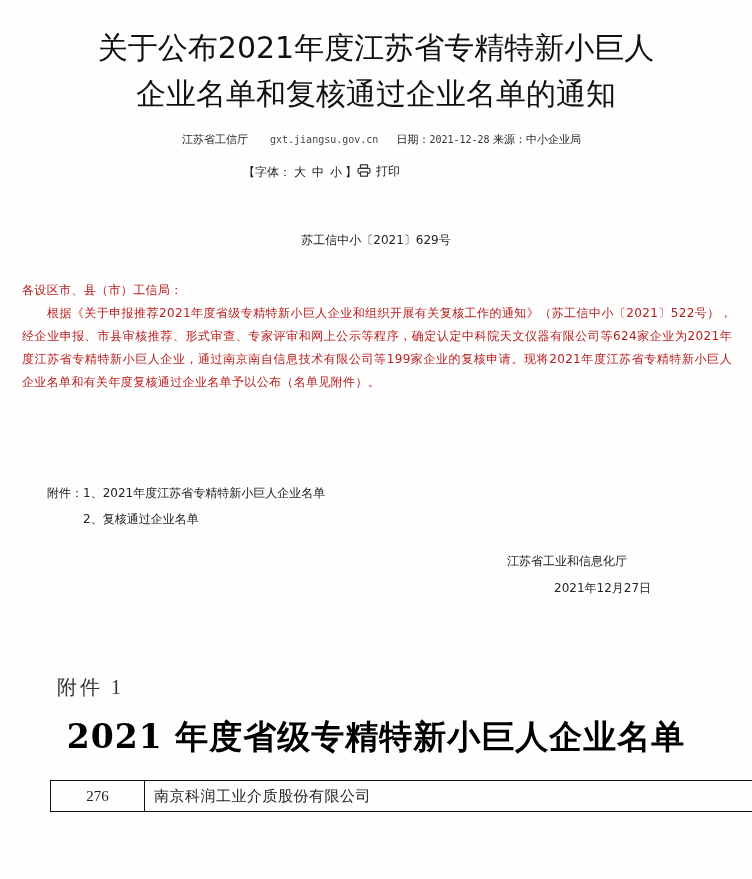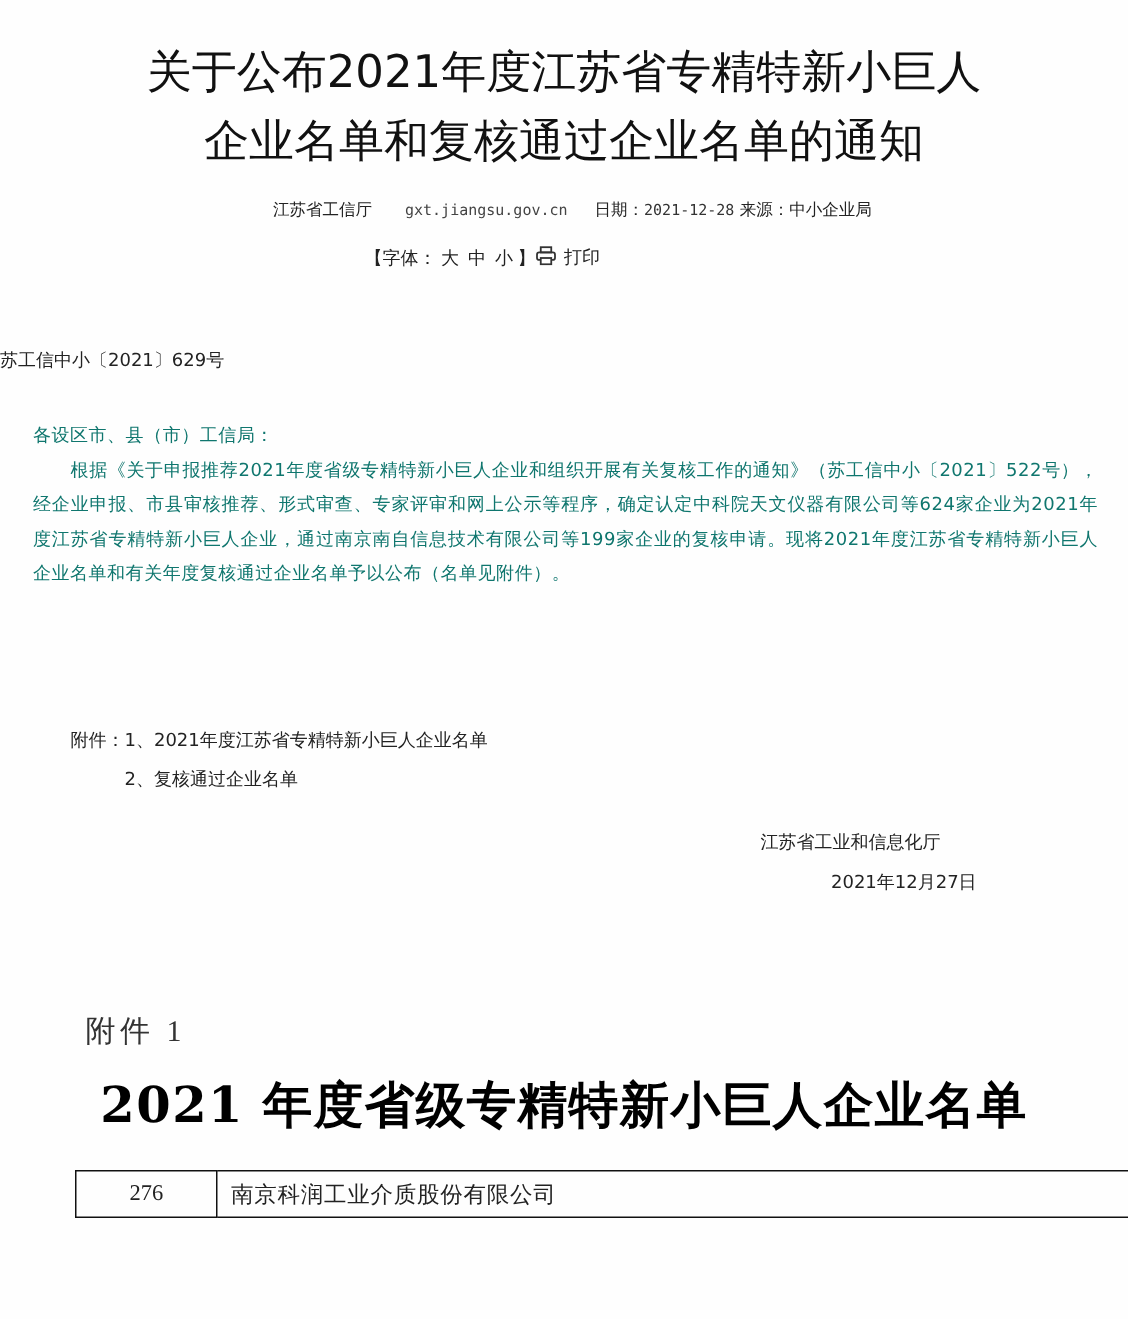"苏工信中小〔2021〕629号" .docno { text-align: left -> center }
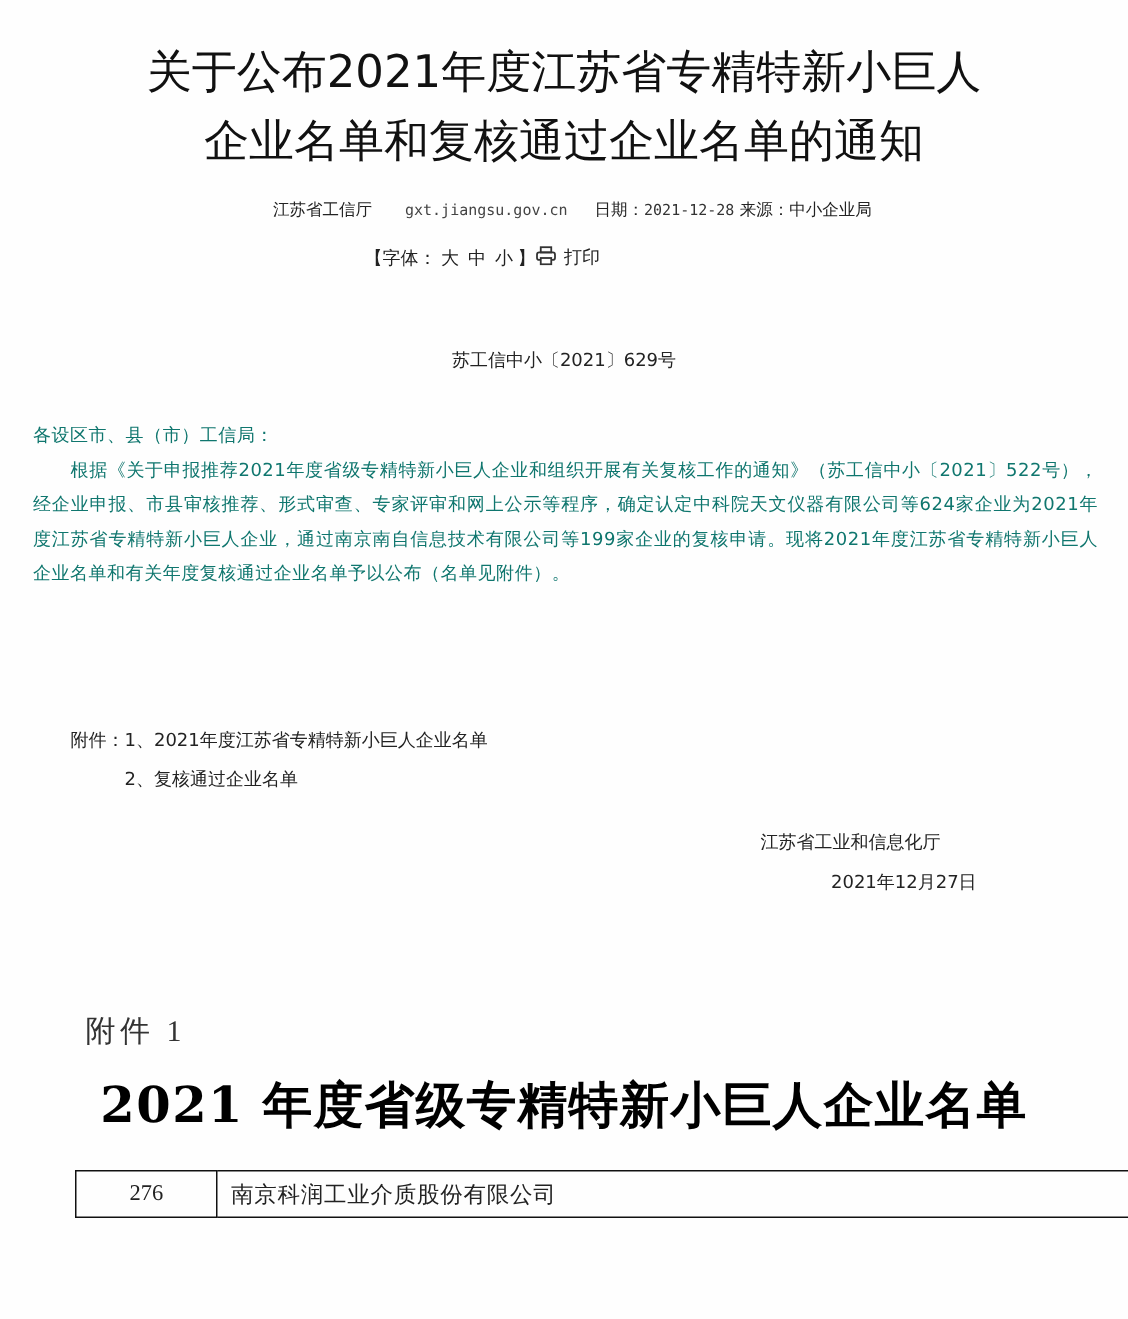"各设区市、县（市）工信局：" .body-text { color: #0f766e -> #b91c1c }
